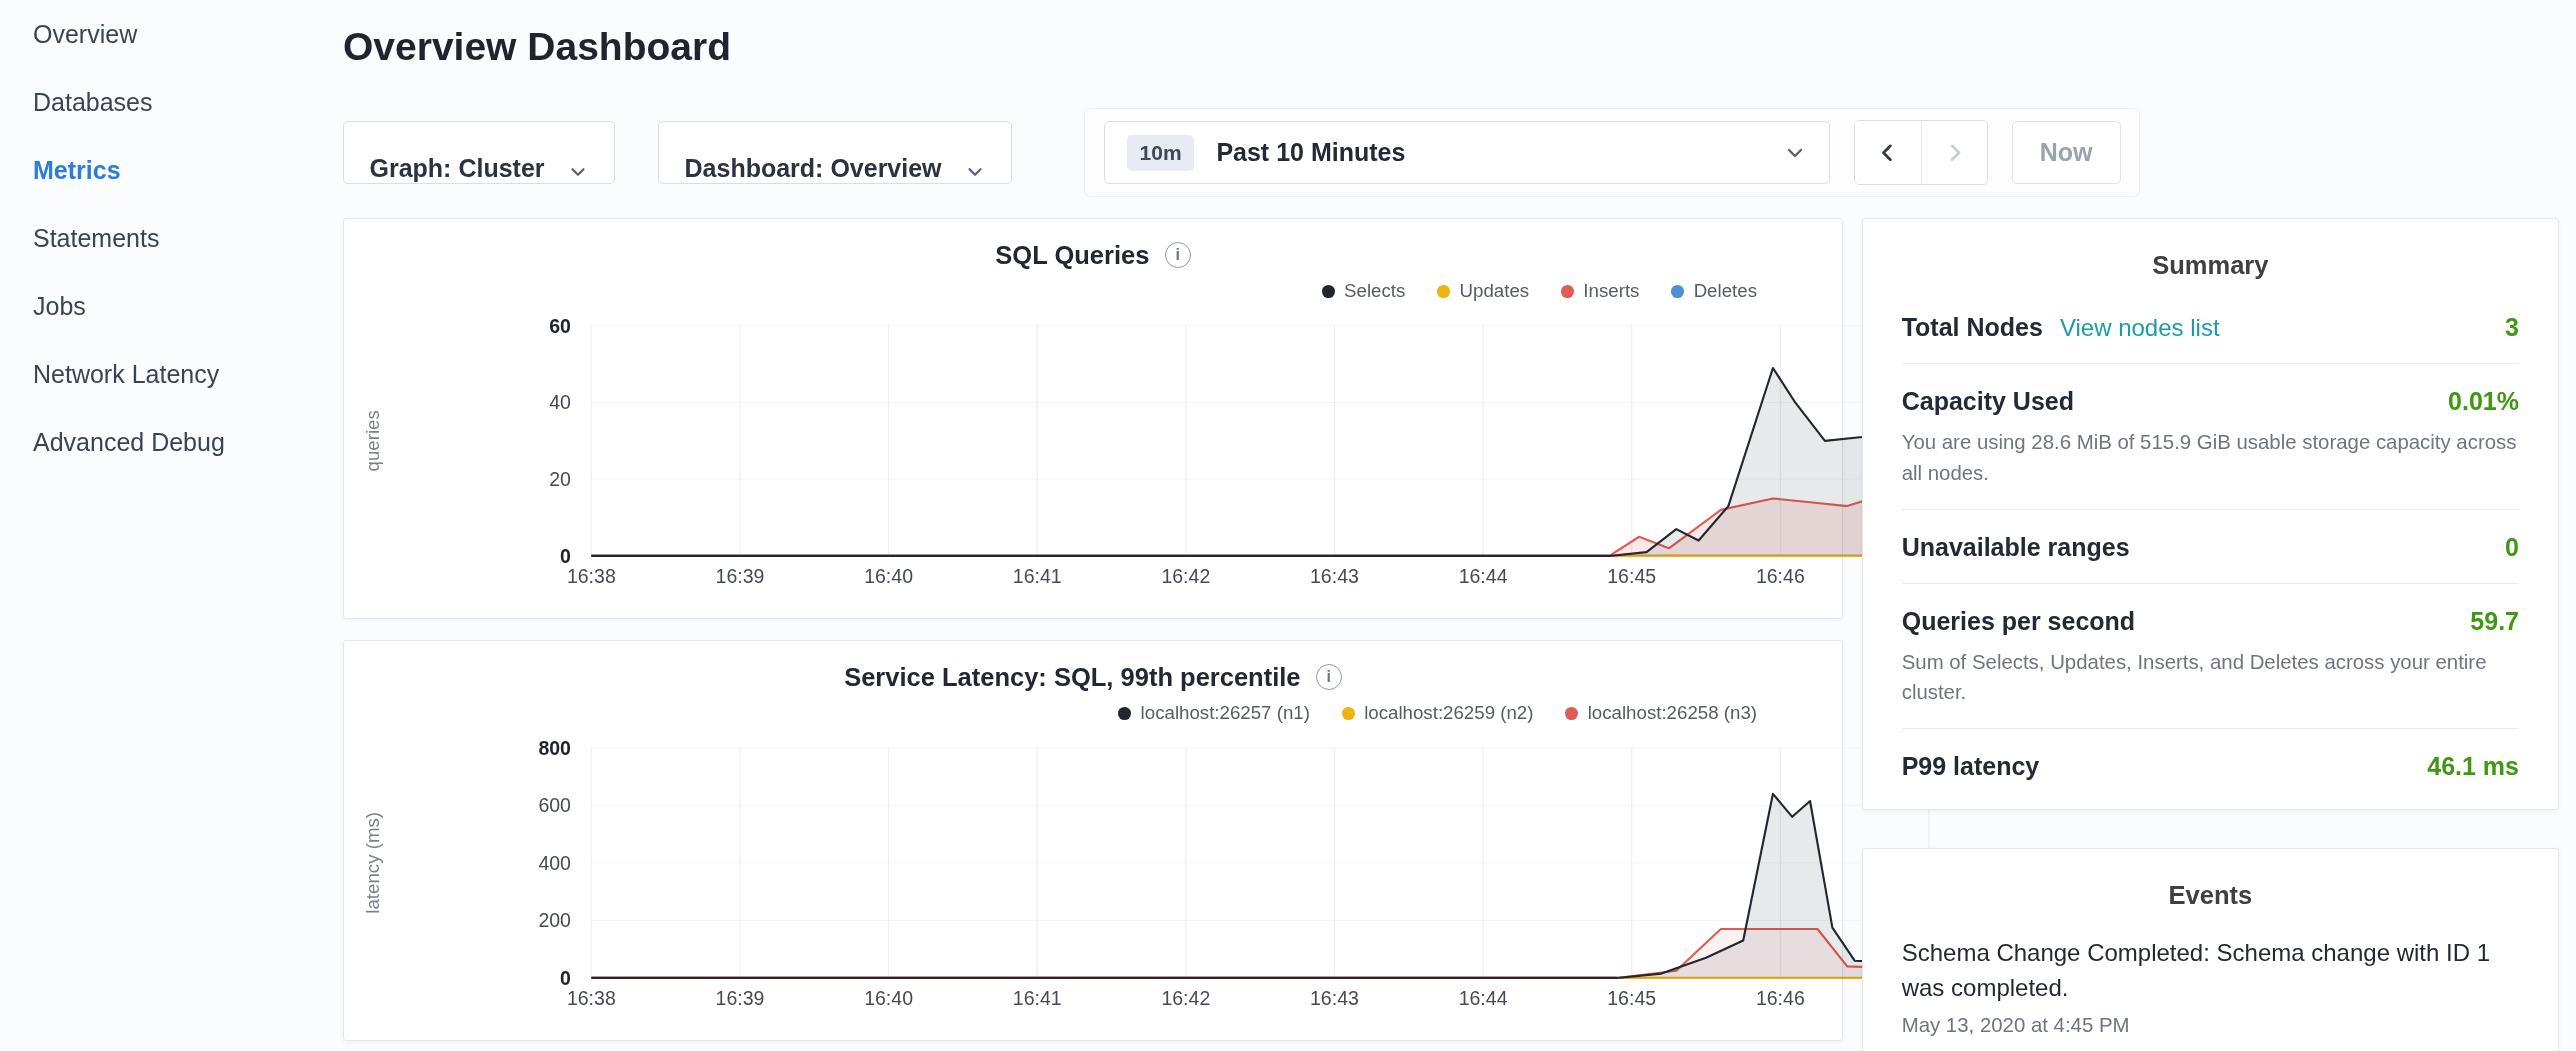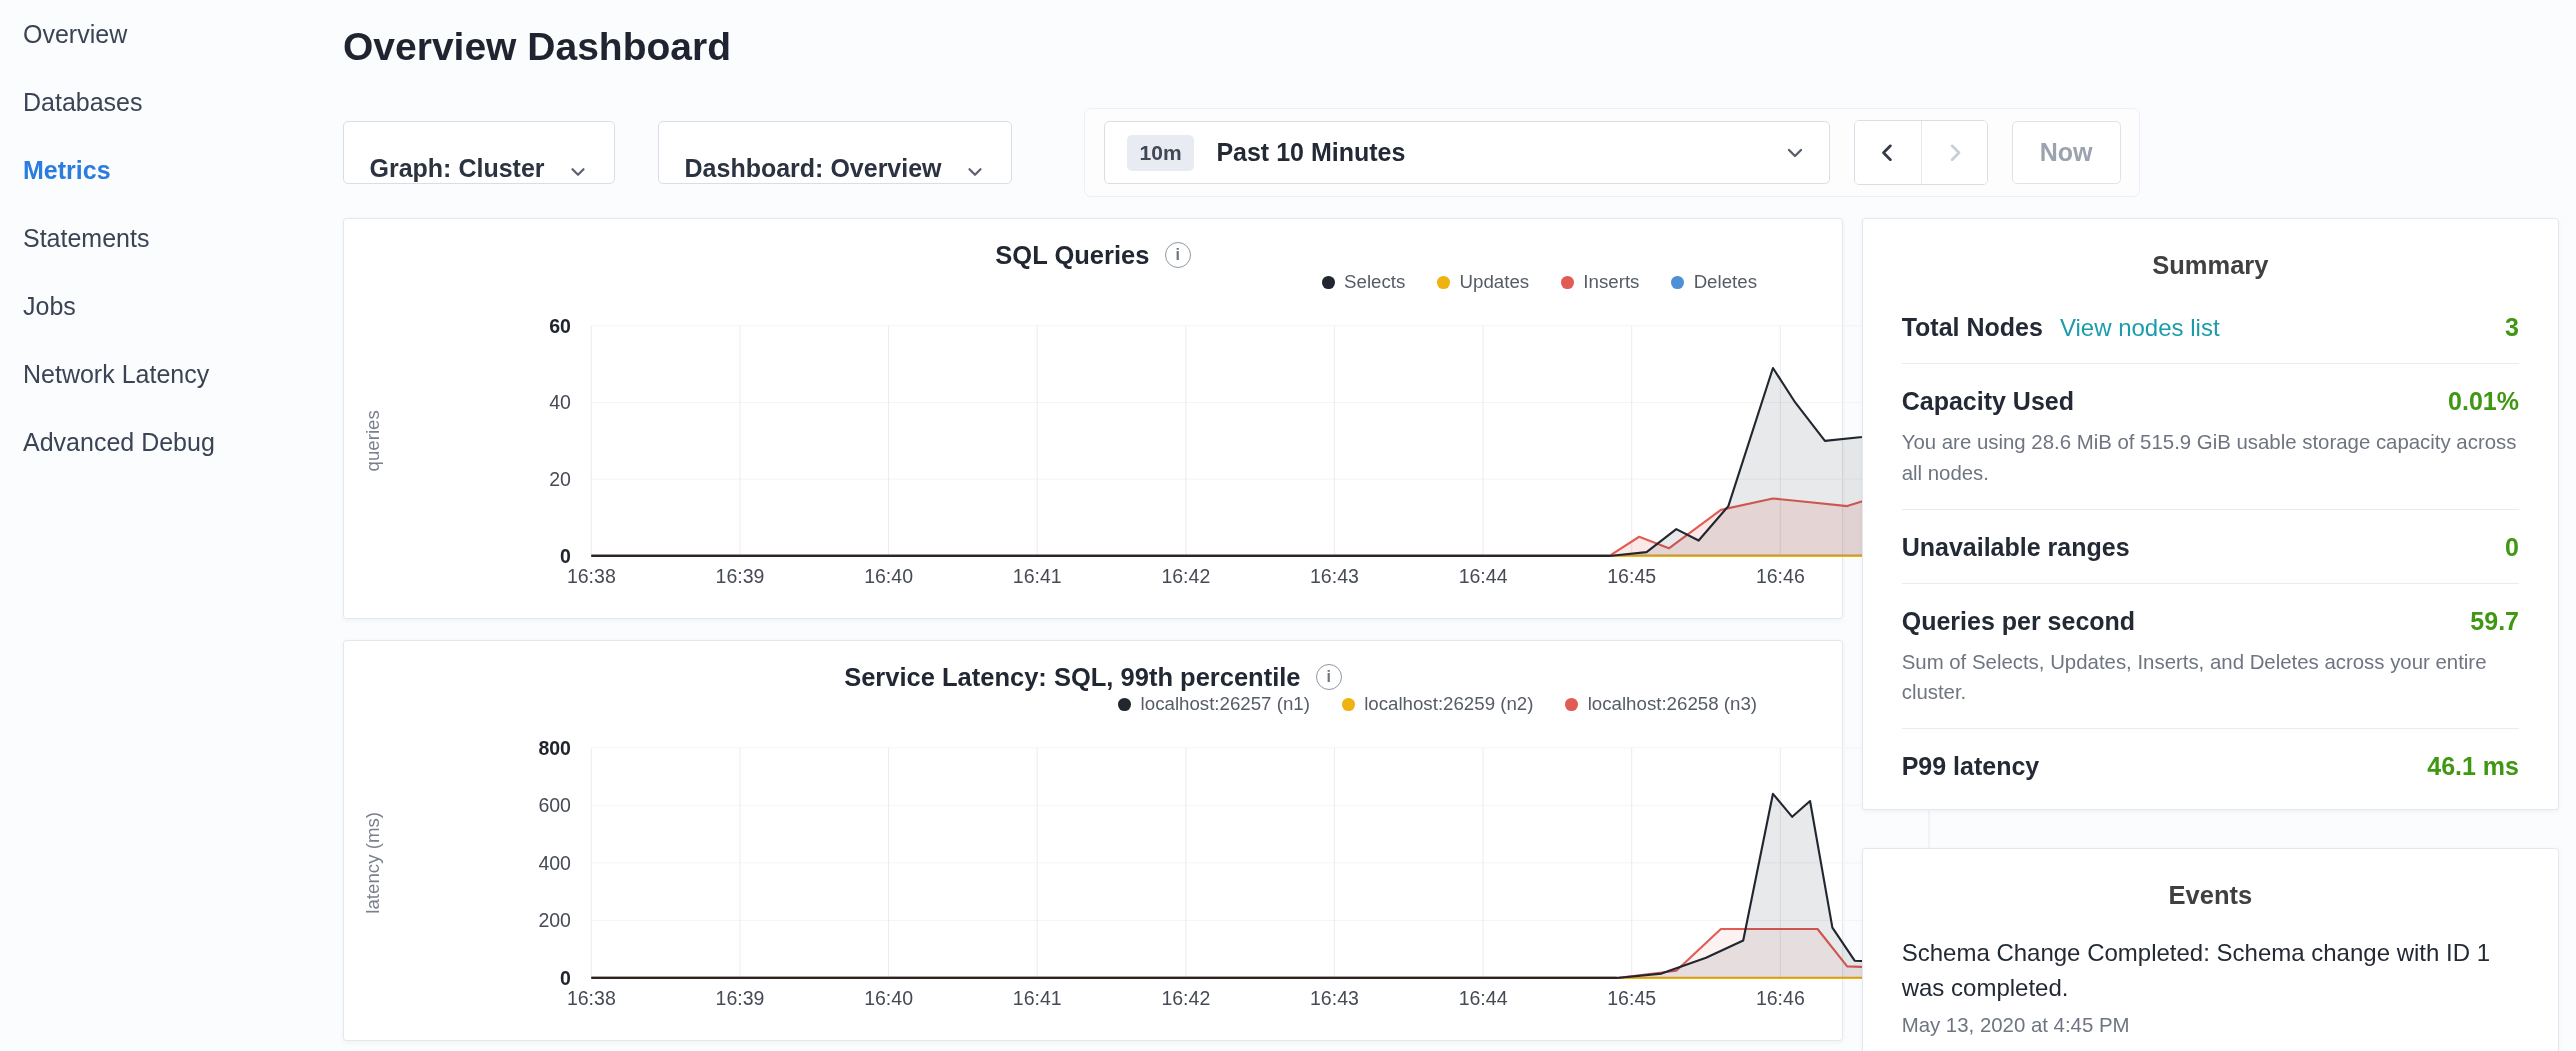"Overview" .sidebar { padding: 0 0 0 23px -> 0 0 0 33px }
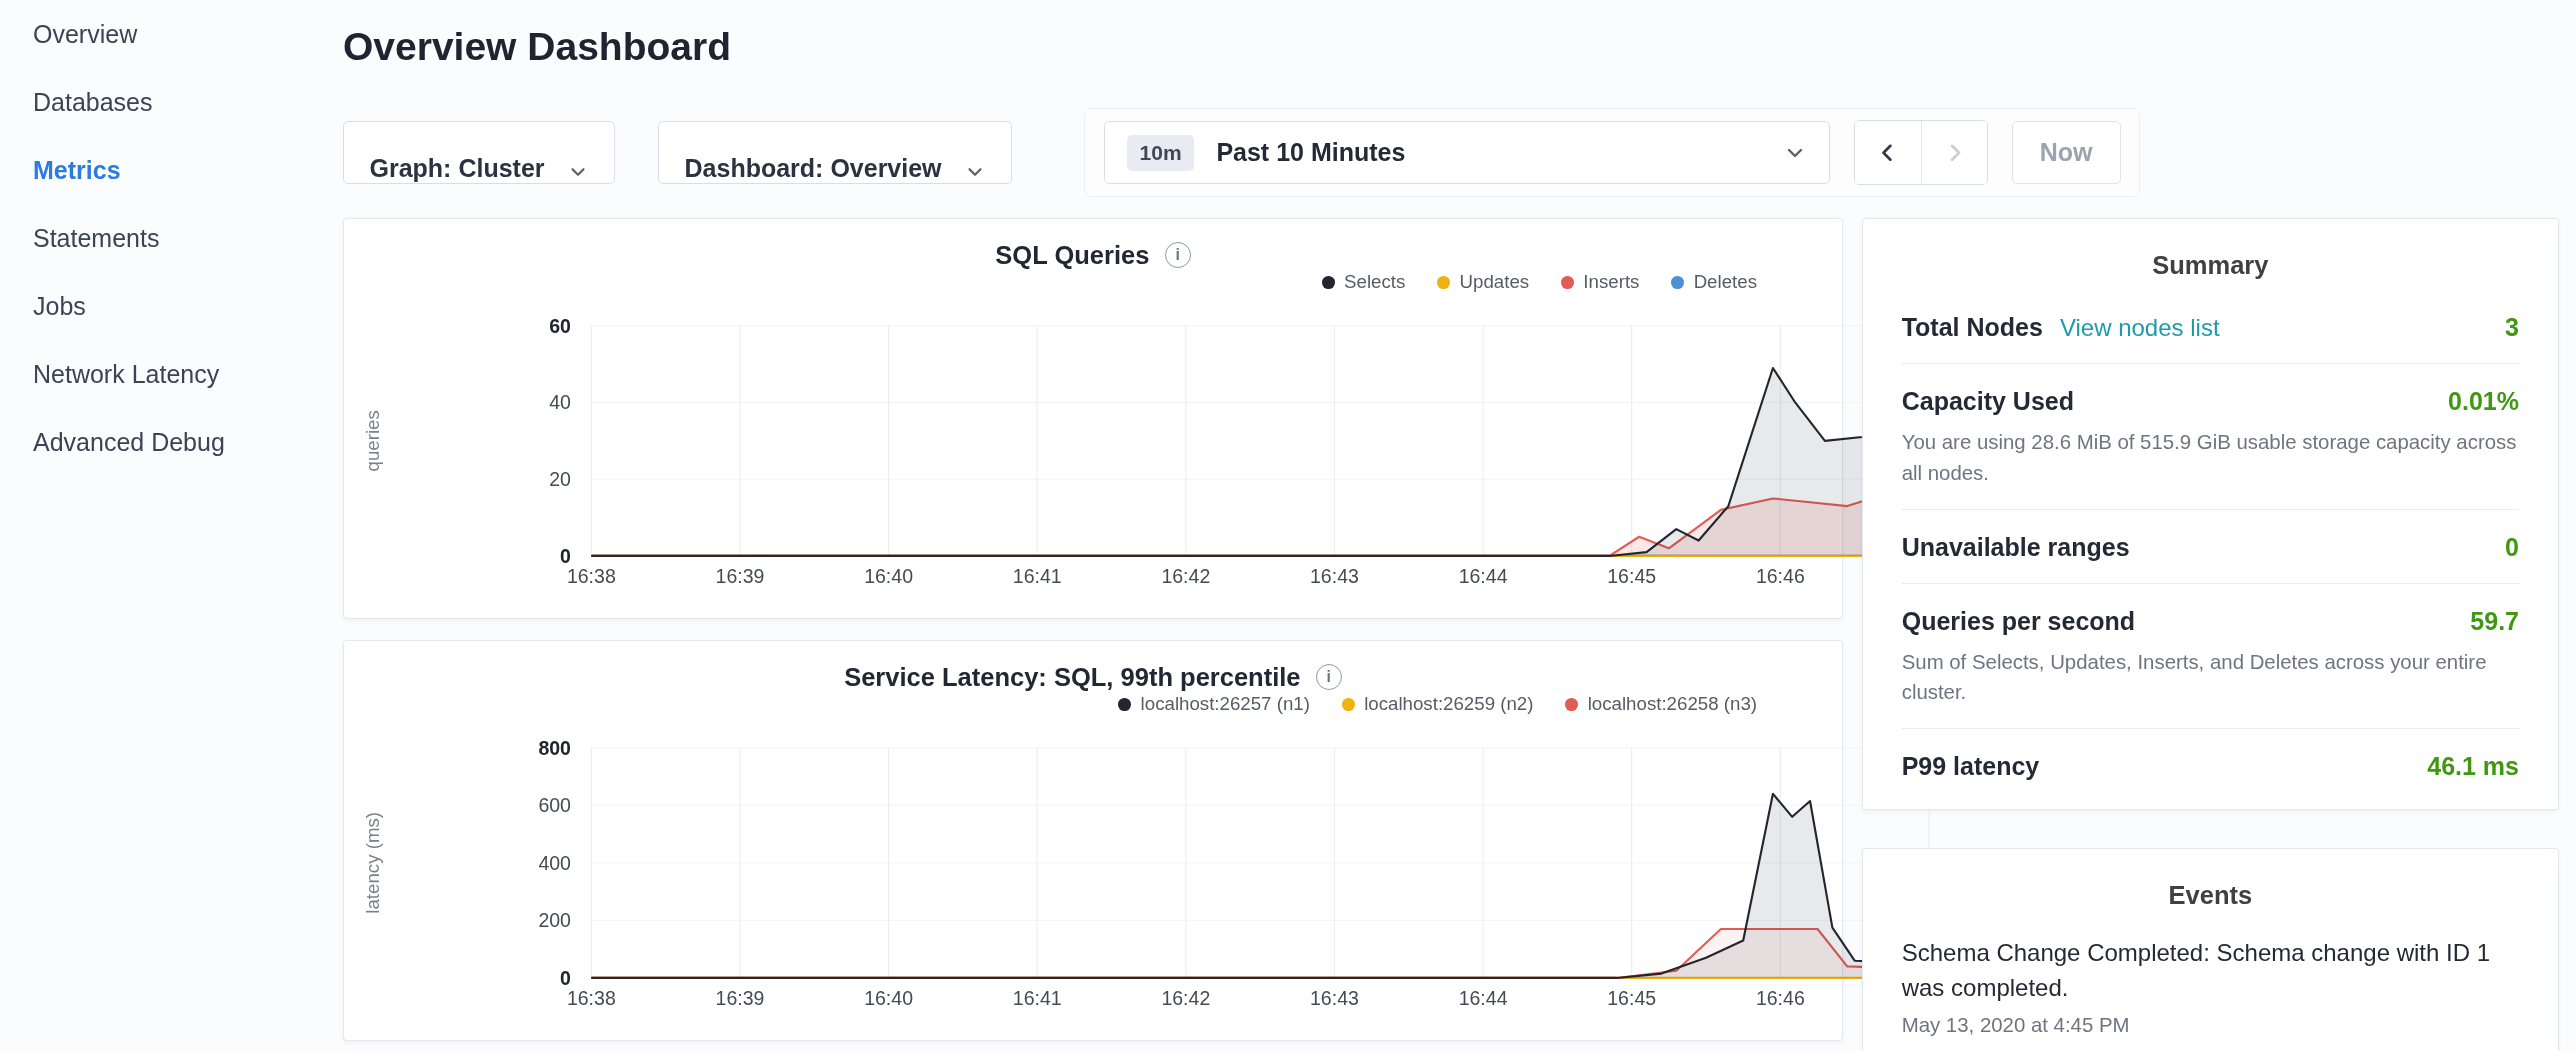"Selects" .legend-row { align-items: flex-start -> flex-end }
